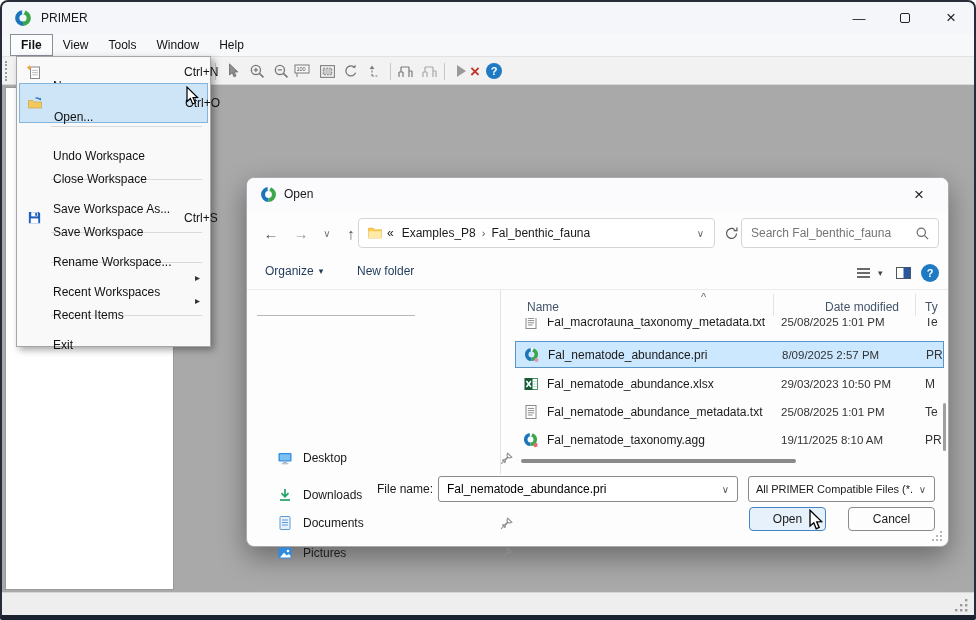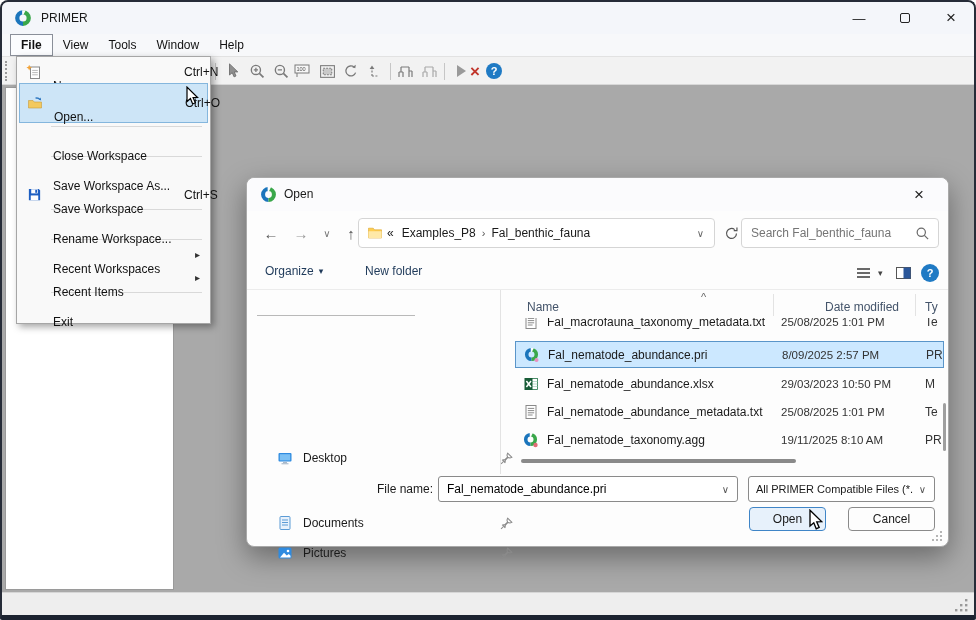"Undo Workspace" div.mi { html: none -> <div> <span></span> <span>Undo Workspace</span> </div> }
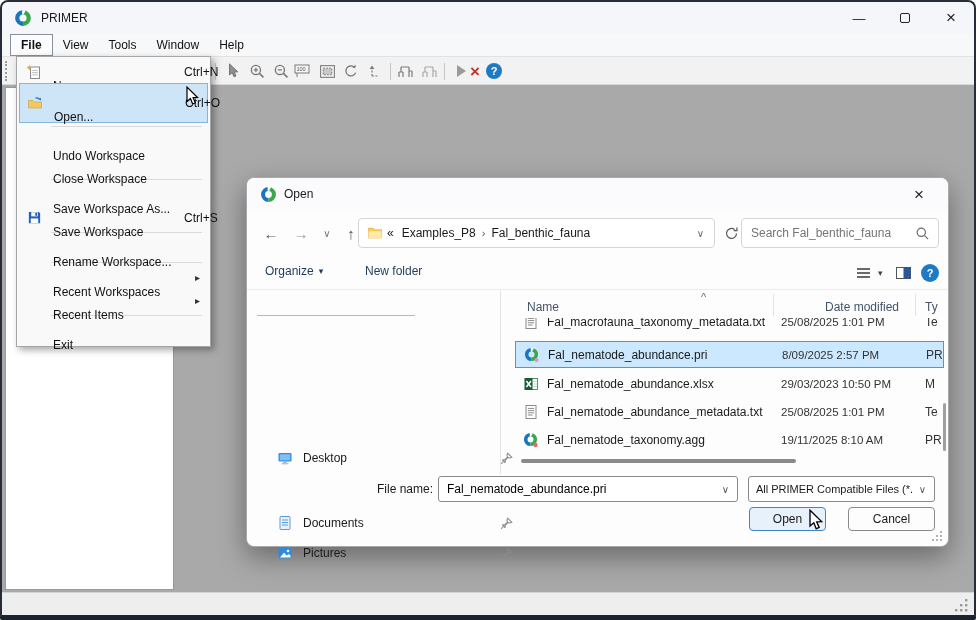"New folder" div.cmd-item { left: 118px -> 110px }
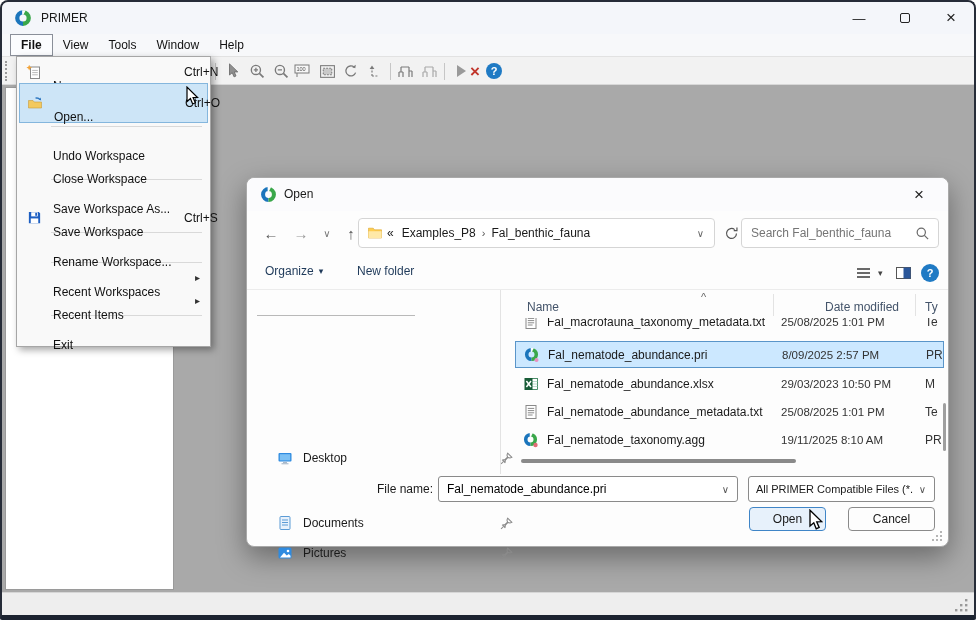"Downloads" div.side-item { html: none -> <div> <svg> <use></use> </svg> <span>Downloads</span> <svg> <use></use> </svg> </div> }
